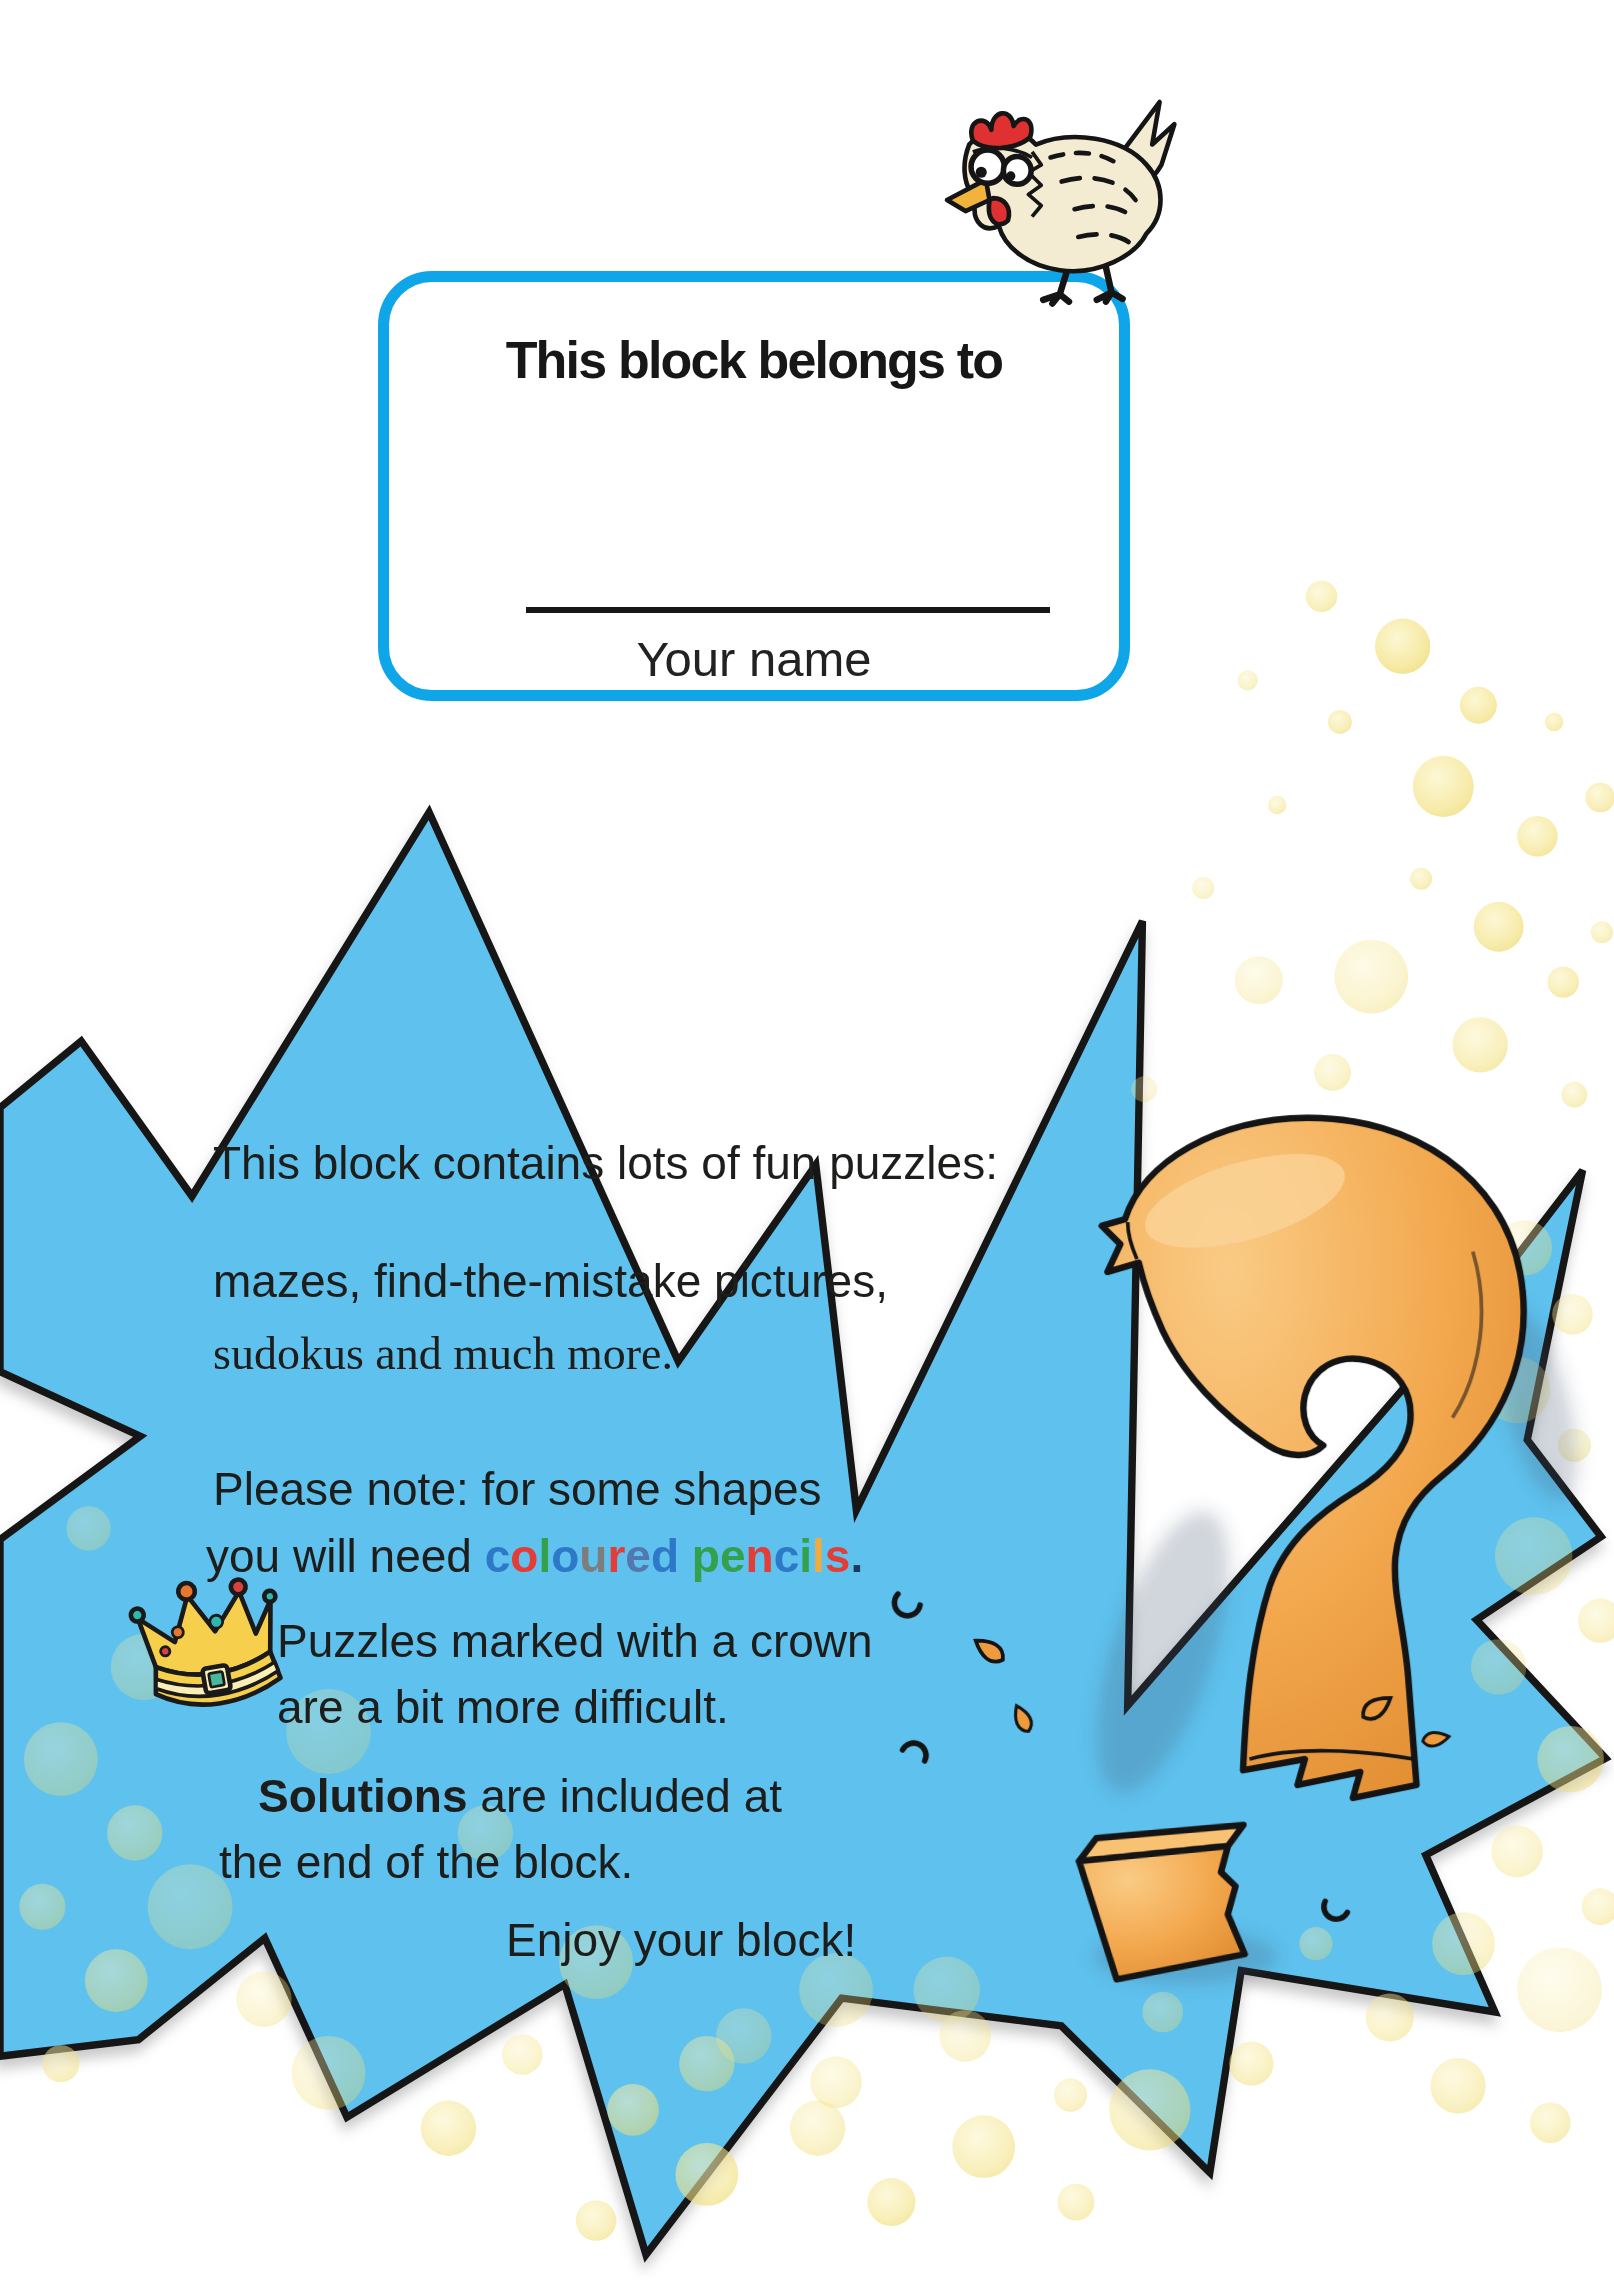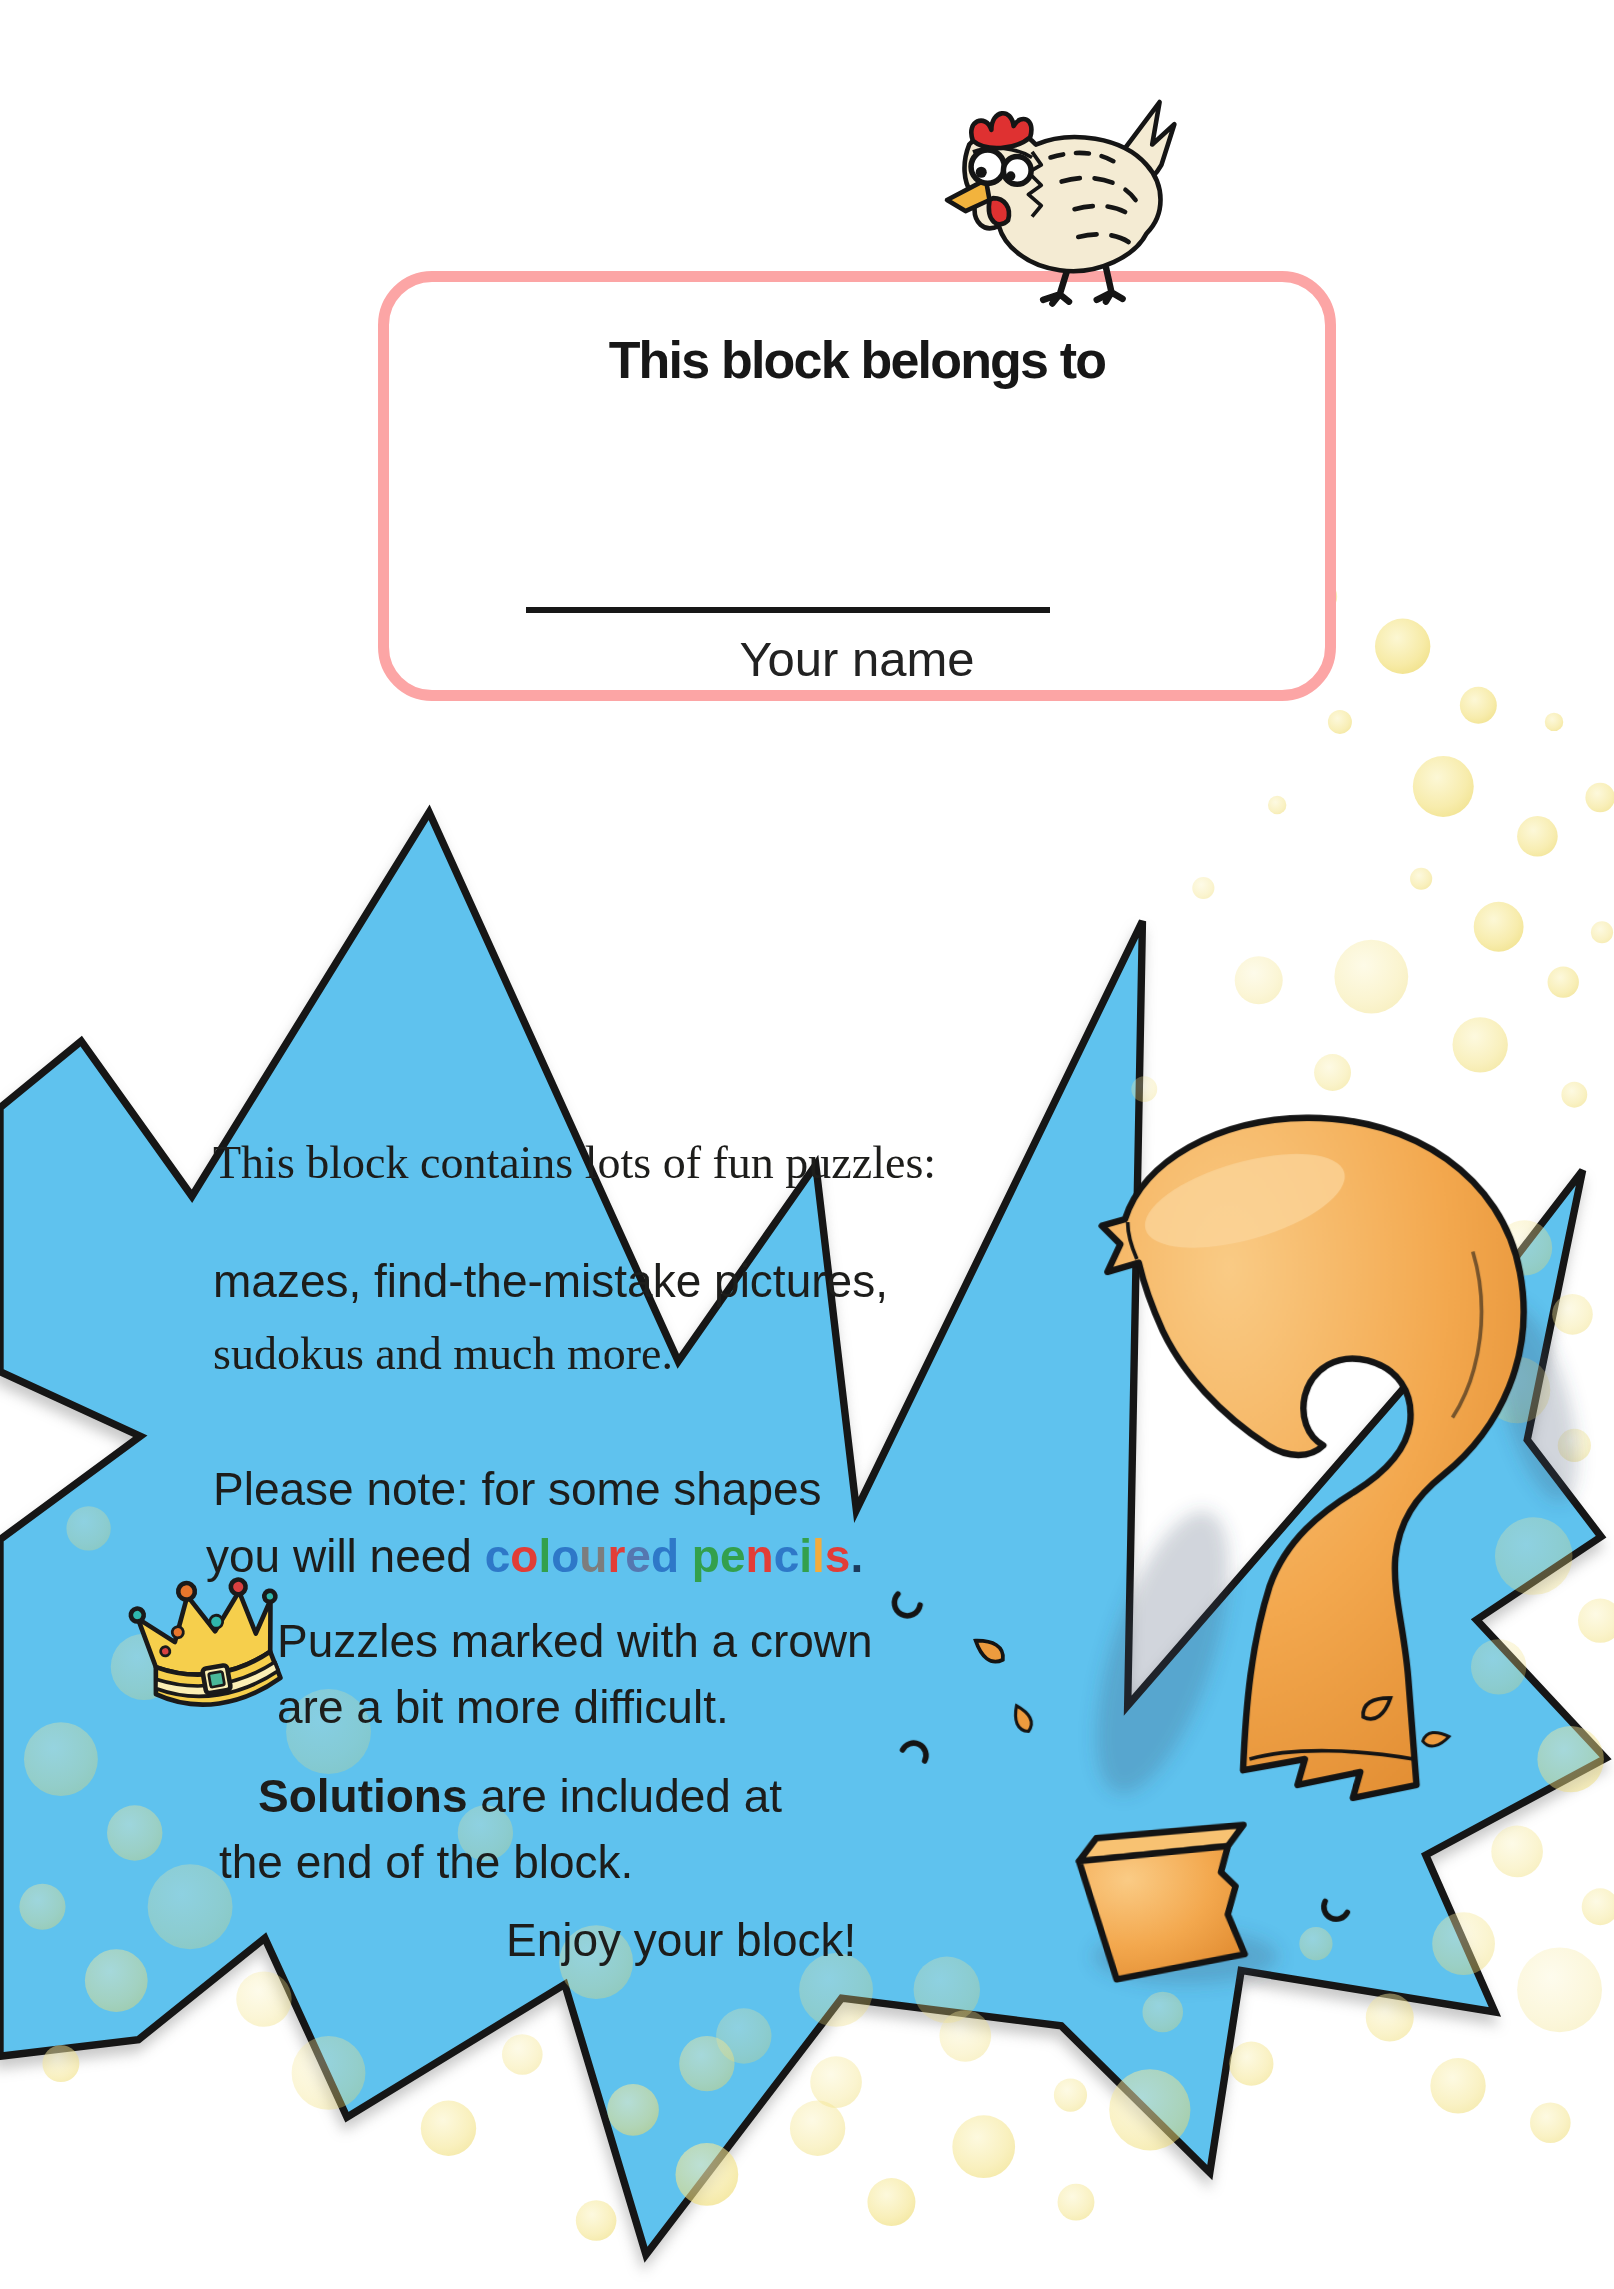"This block belongs to" #name-box { border: 11px solid #fca5a5 -> 11px solid #0ea5e9; width: 958px -> 752px }
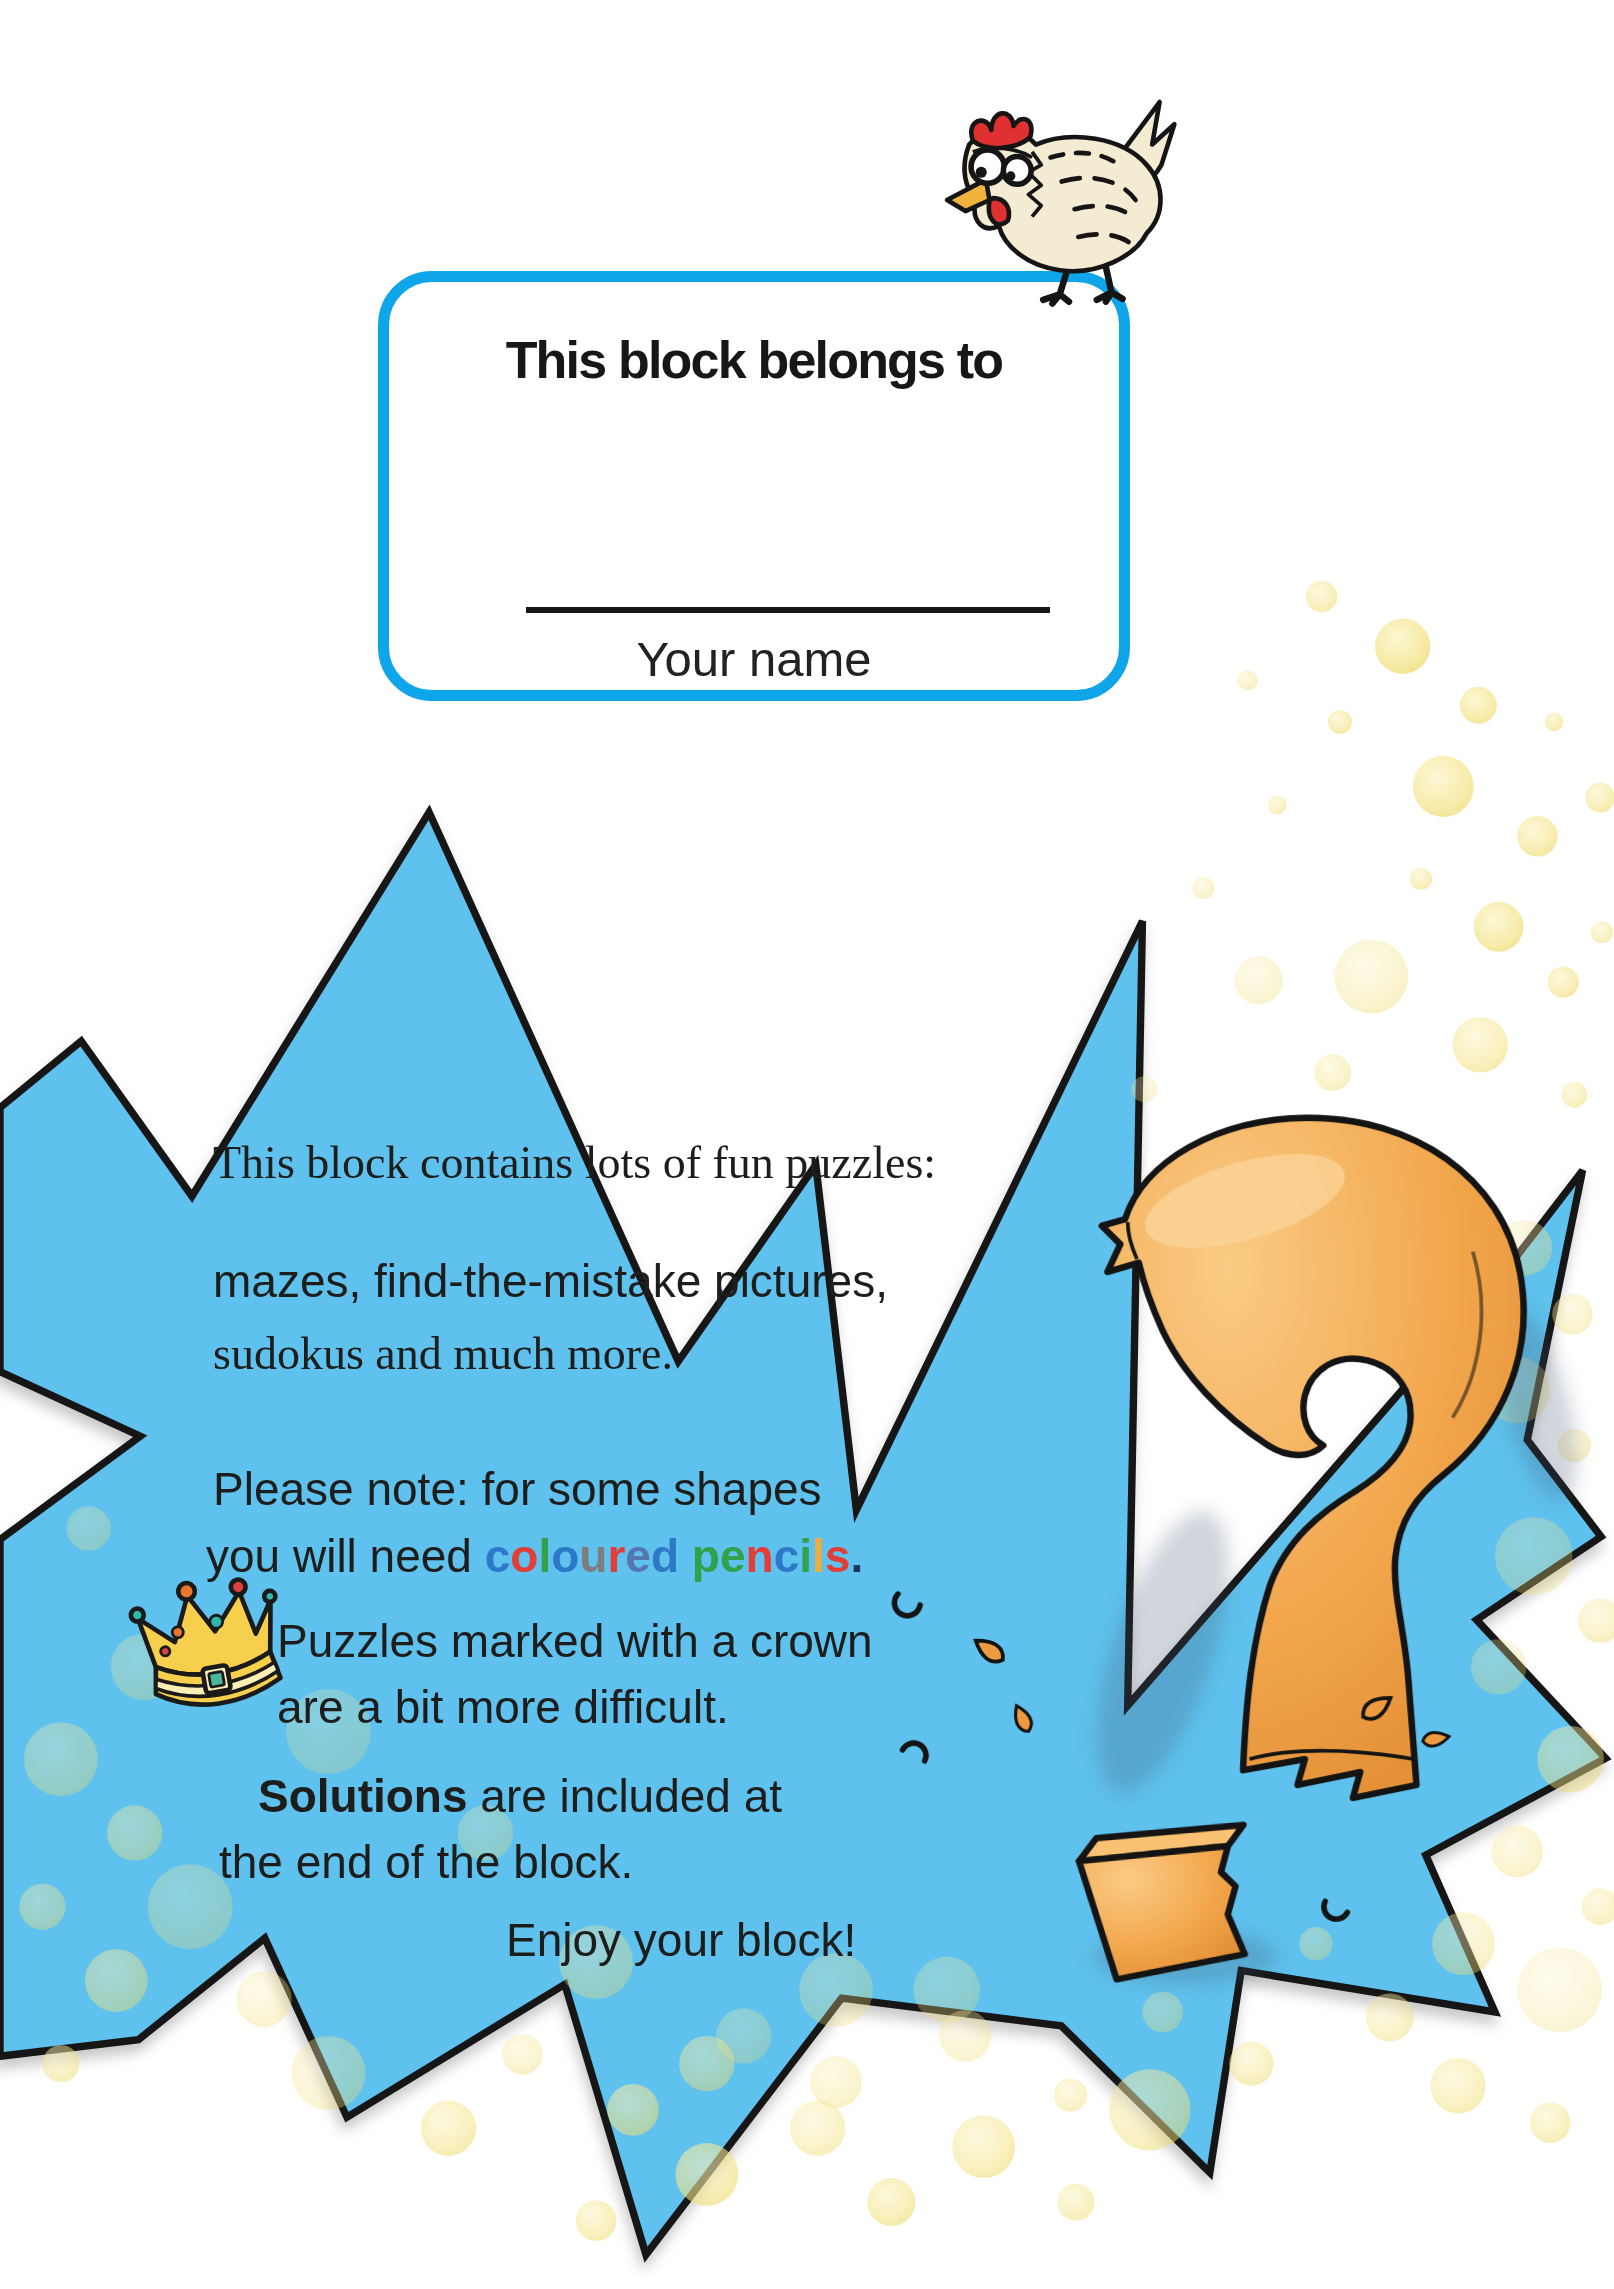"This block contains lots of" div.txt { font-family: Liberation Serif, serif -> none }
